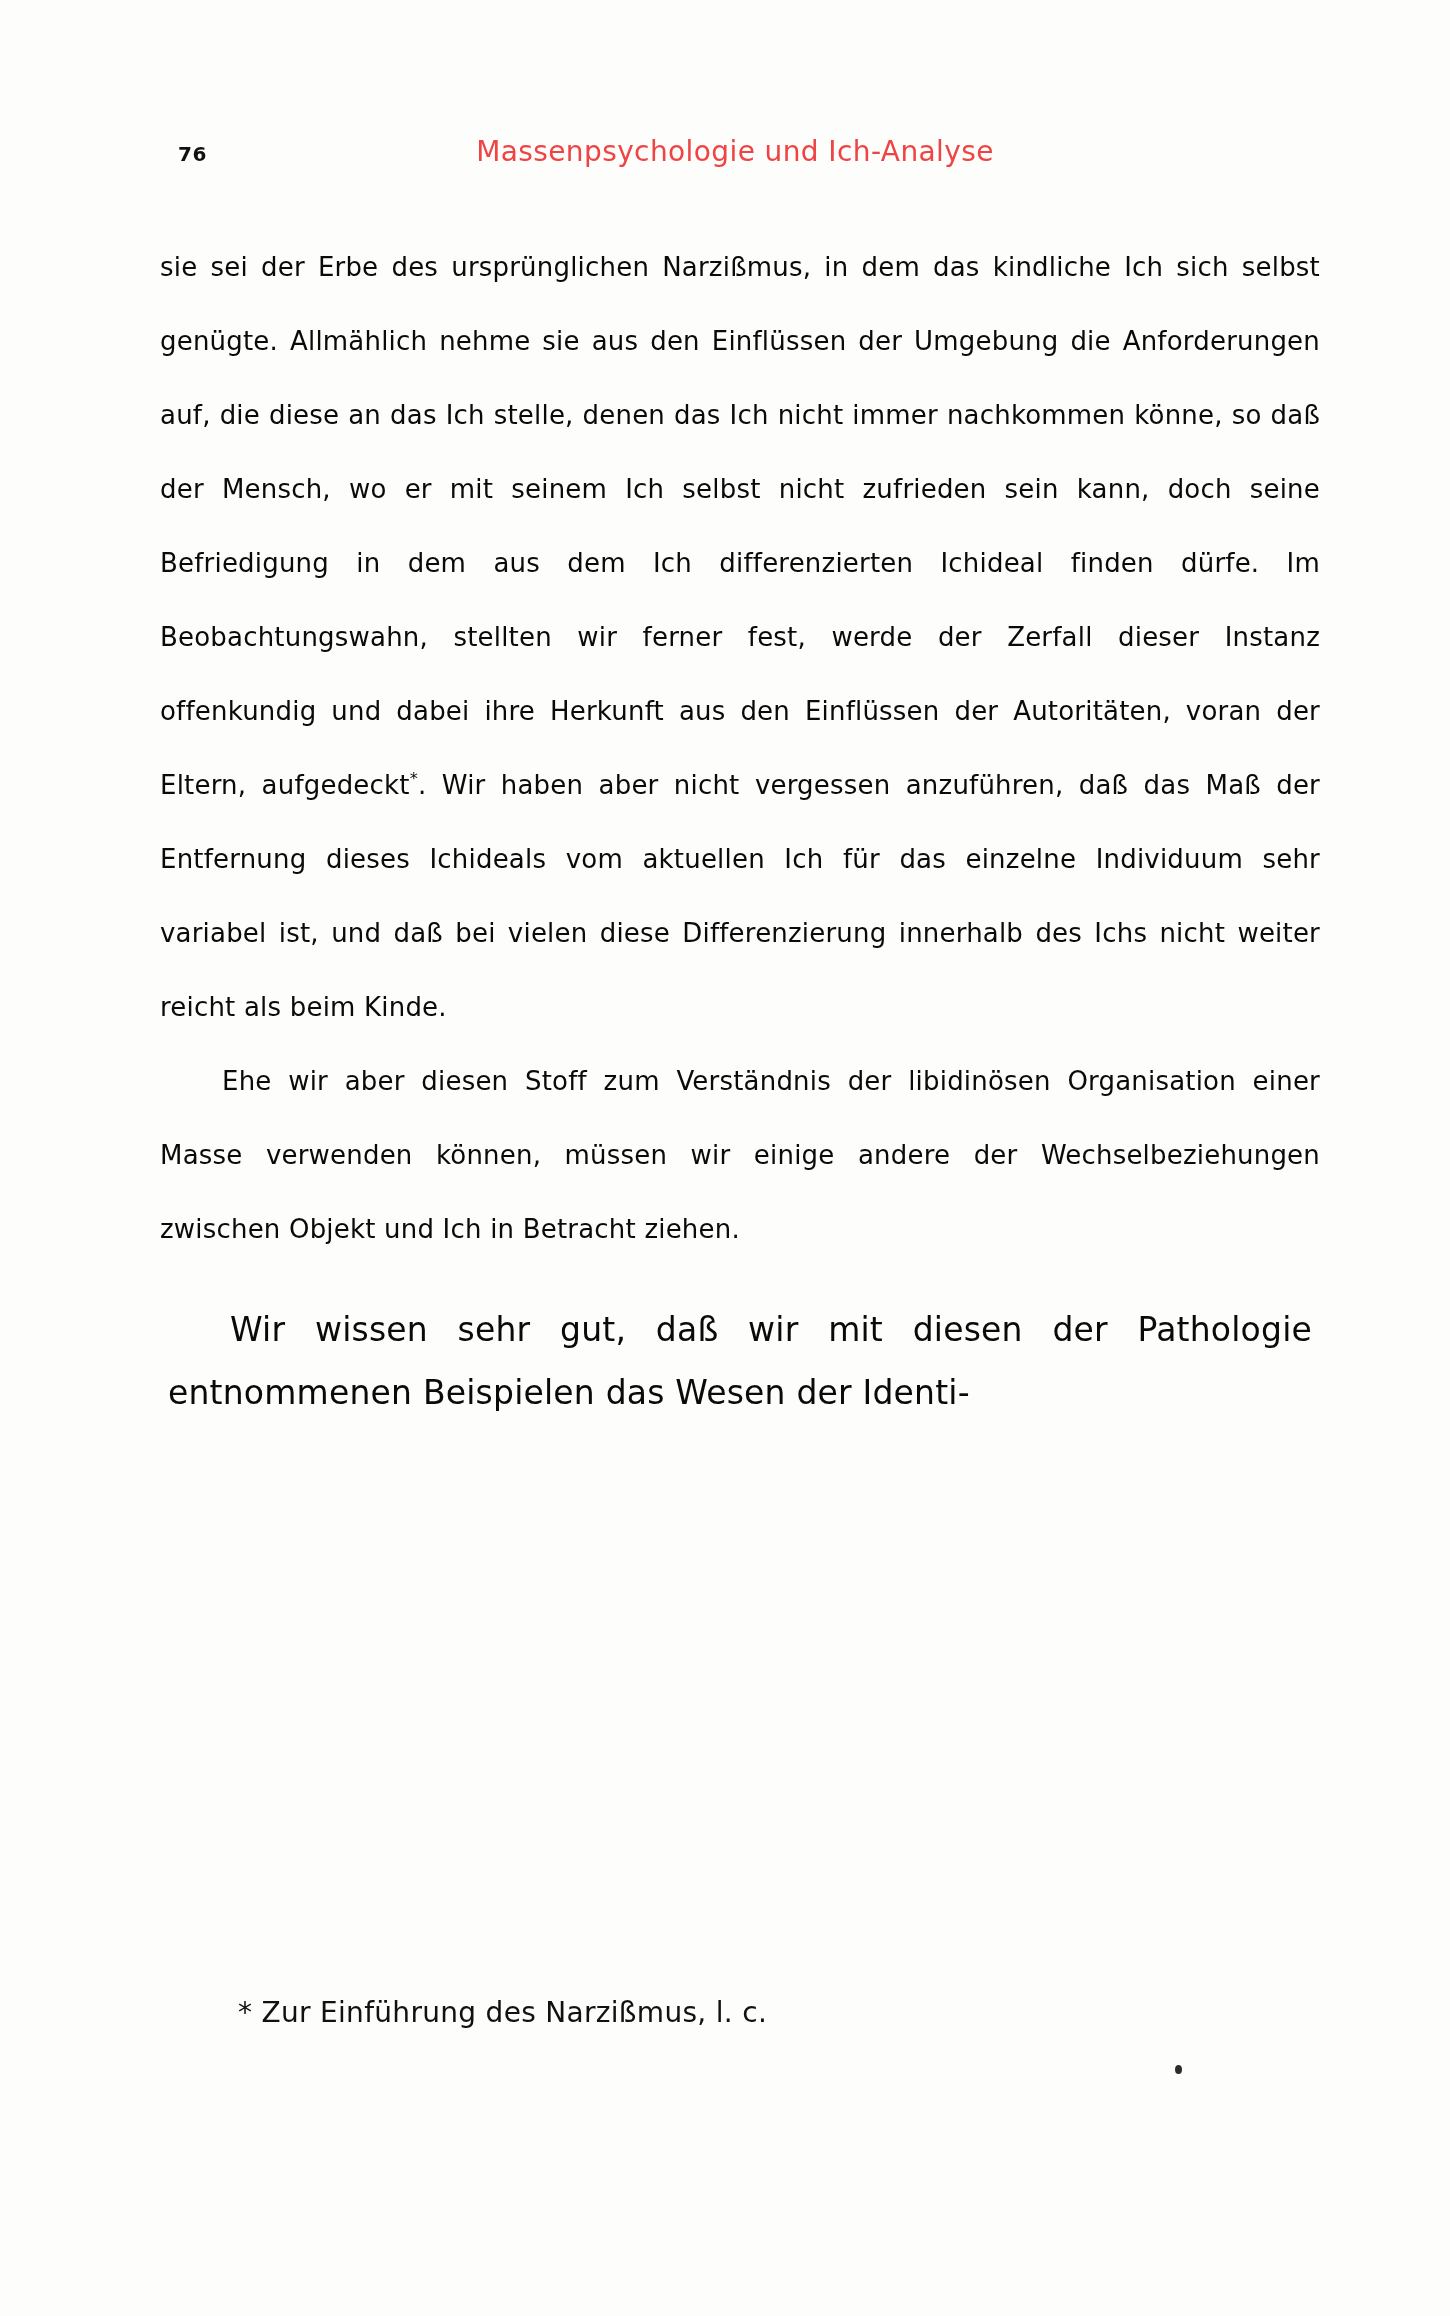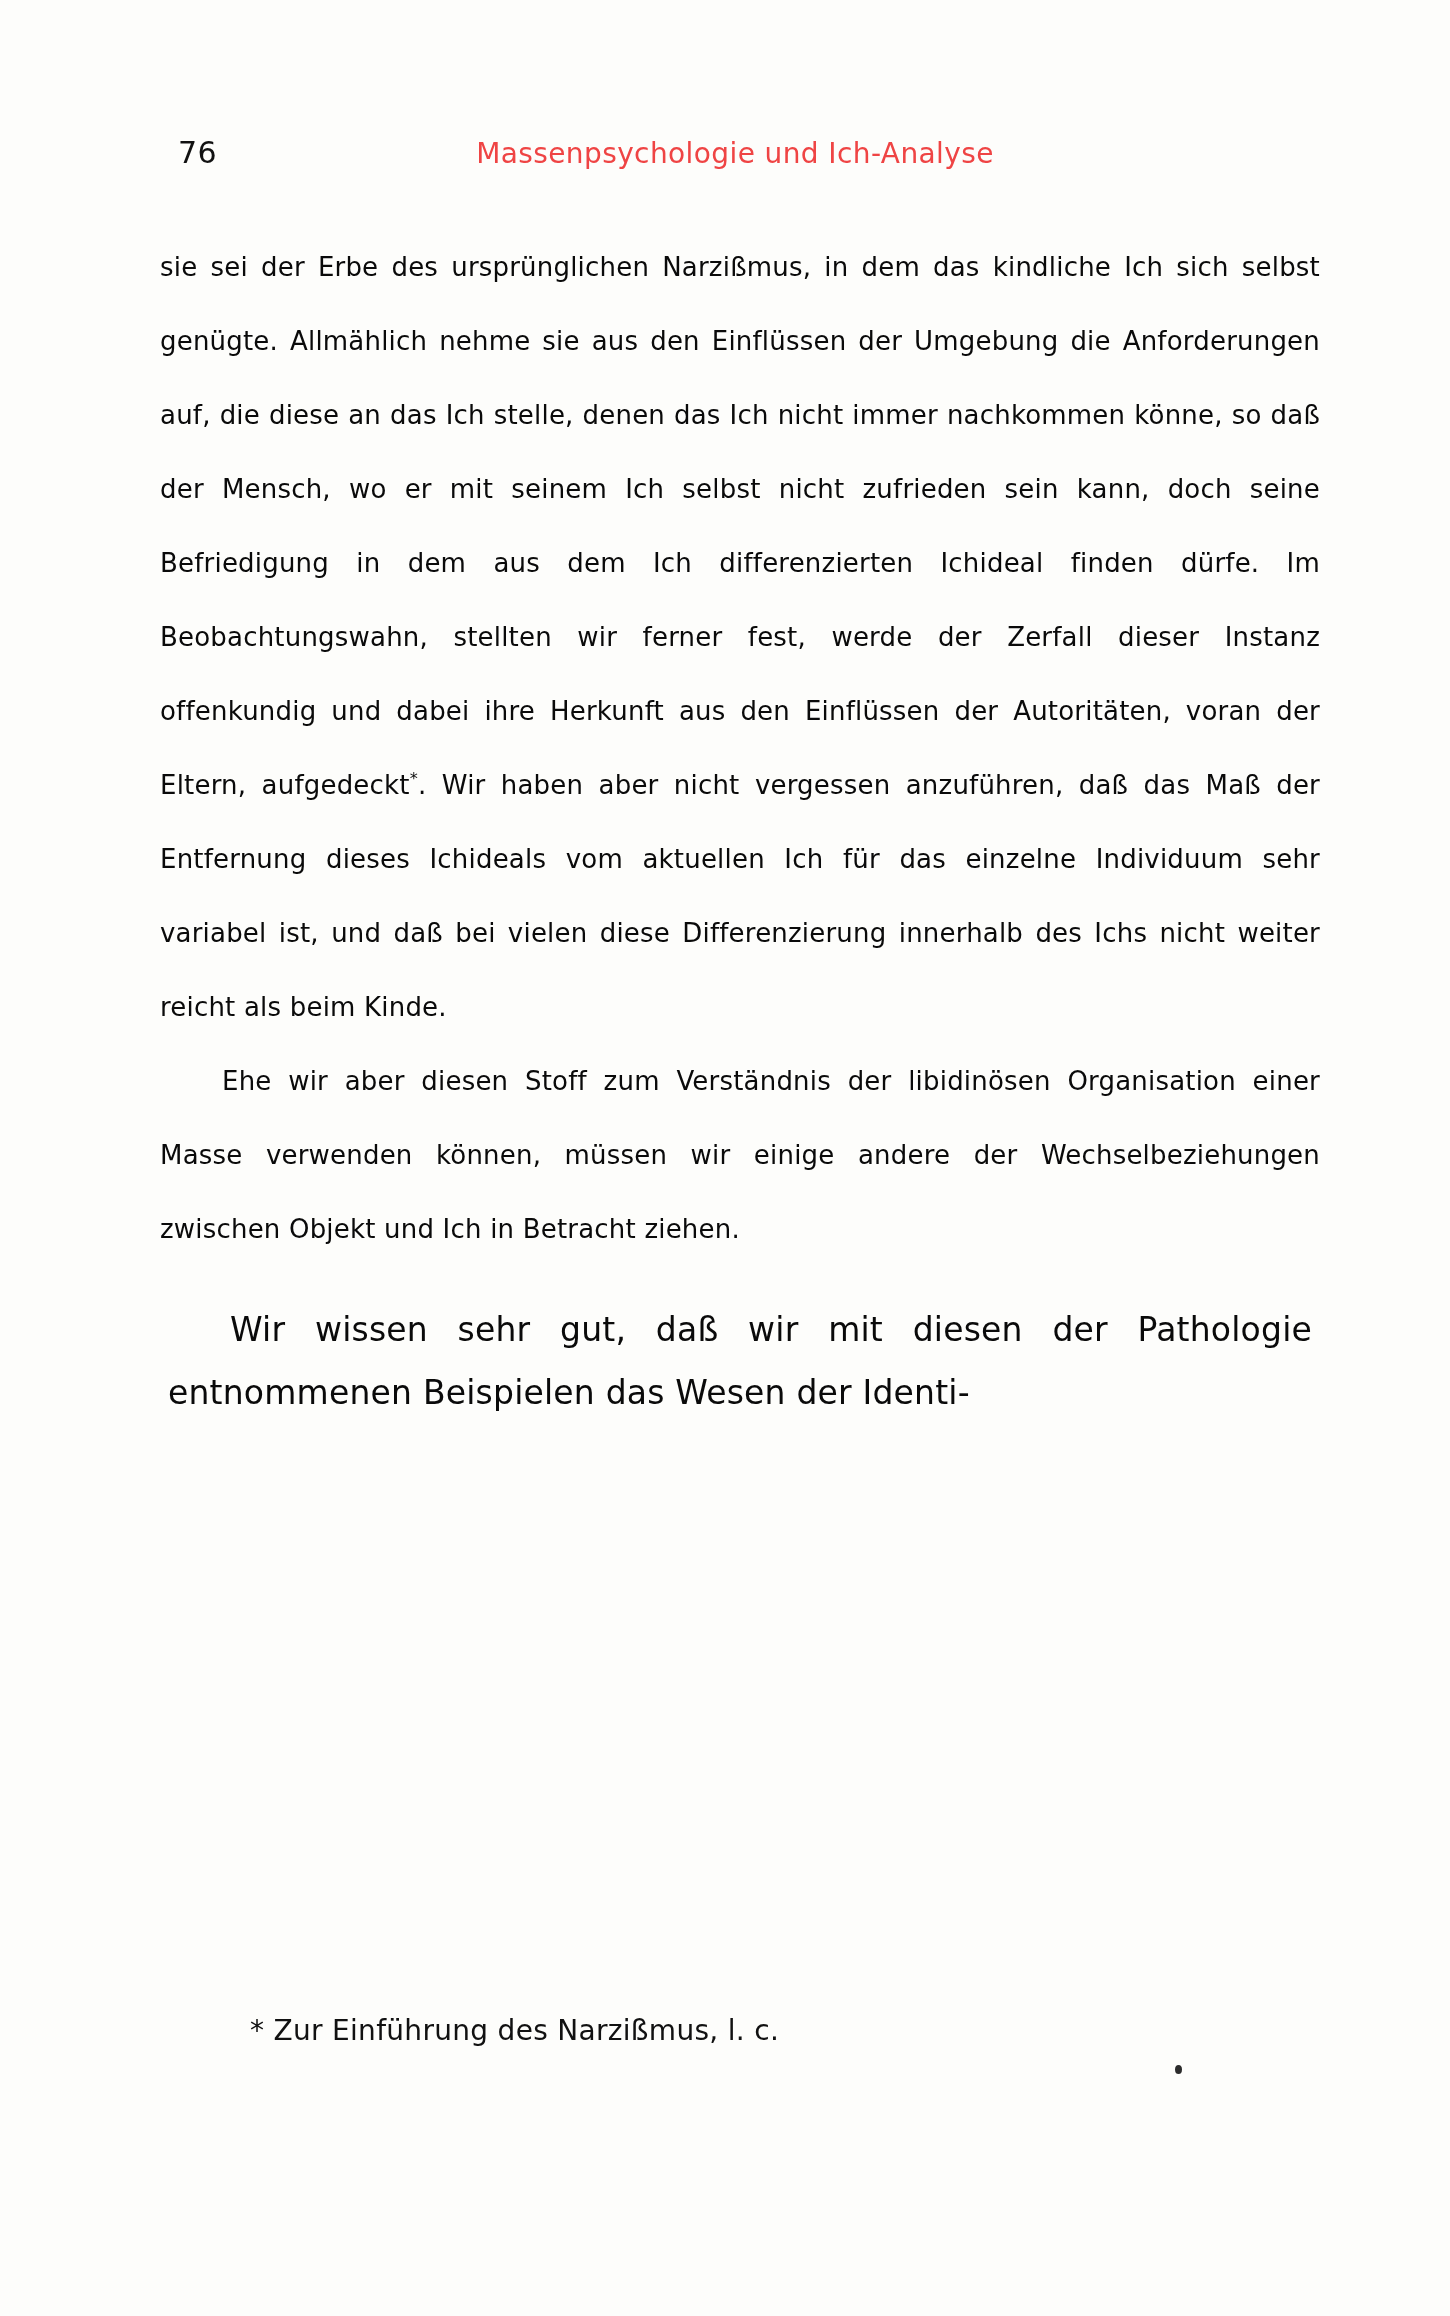"76" .folio { font-size: 30px -> 20px; font-weight: none -> bold }
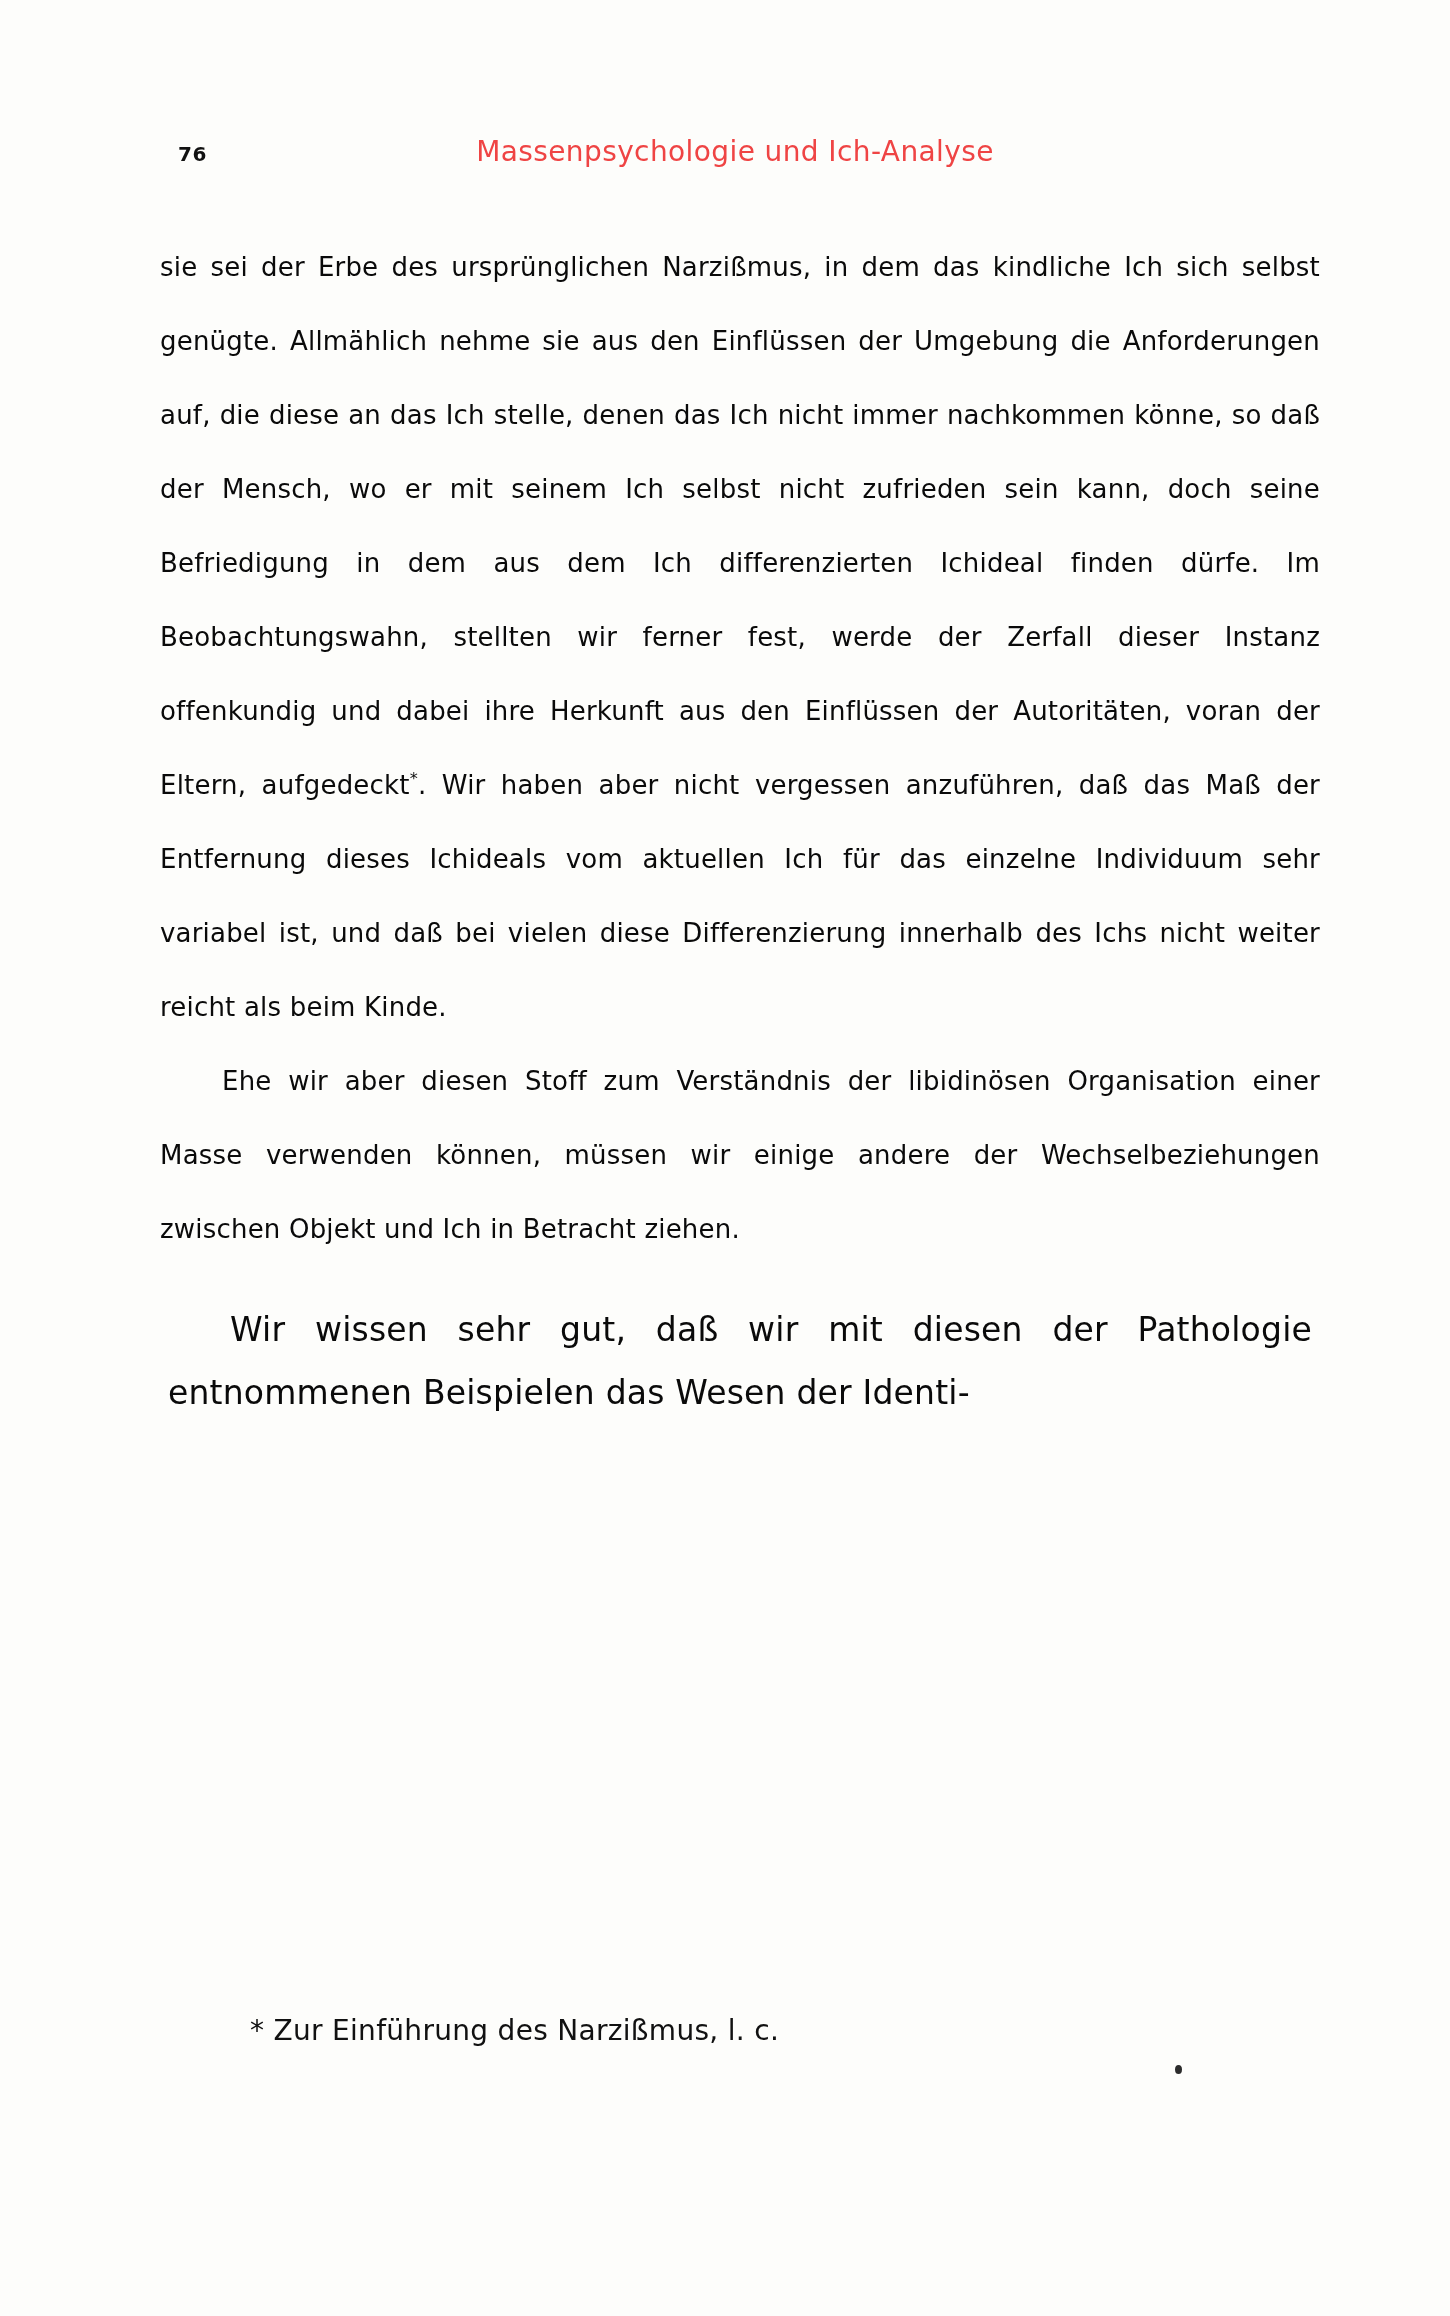"* Zur Einführung des Narzißmus," .footnote { left: 160px -> 148px; margin-top: 18px -> none }
